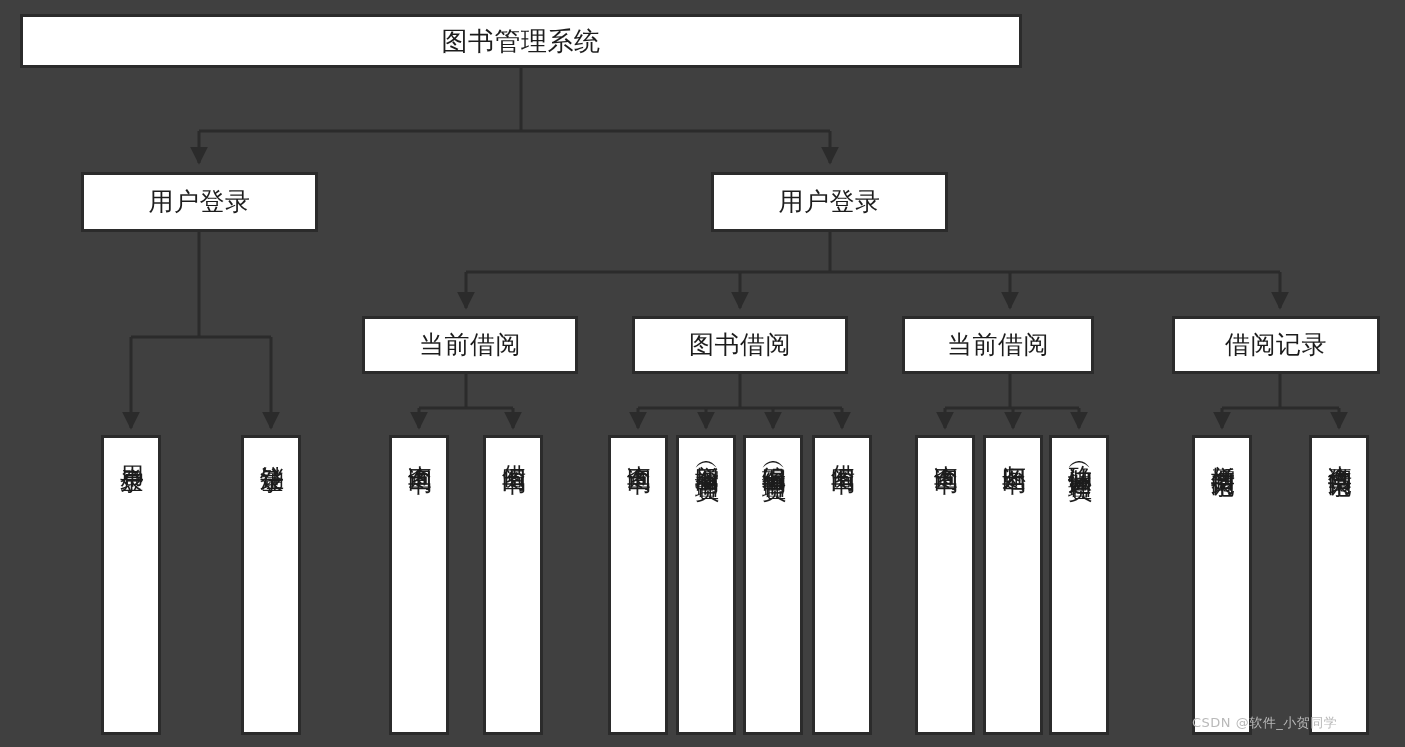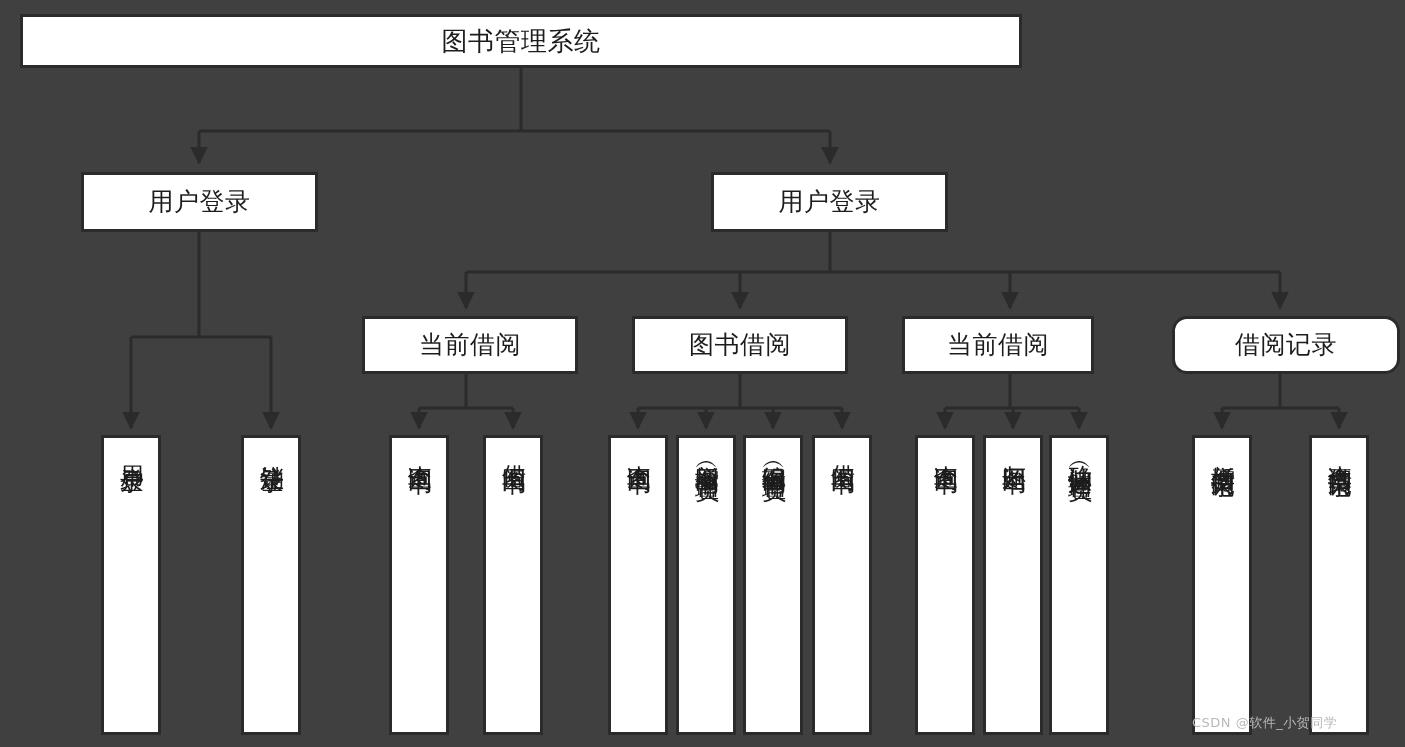"借阅记录" div.node { border-radius: 15px -> none; width: 228px -> 208px }
